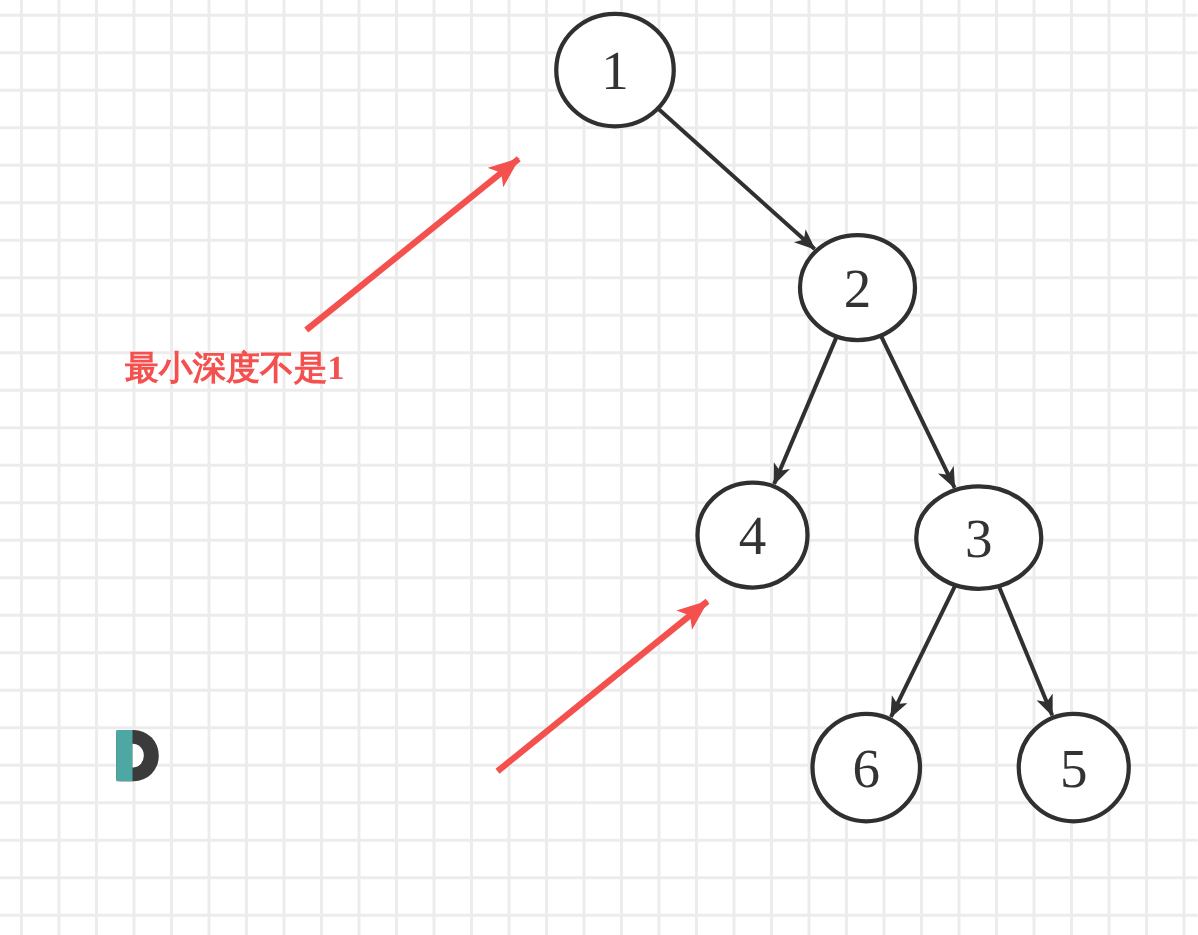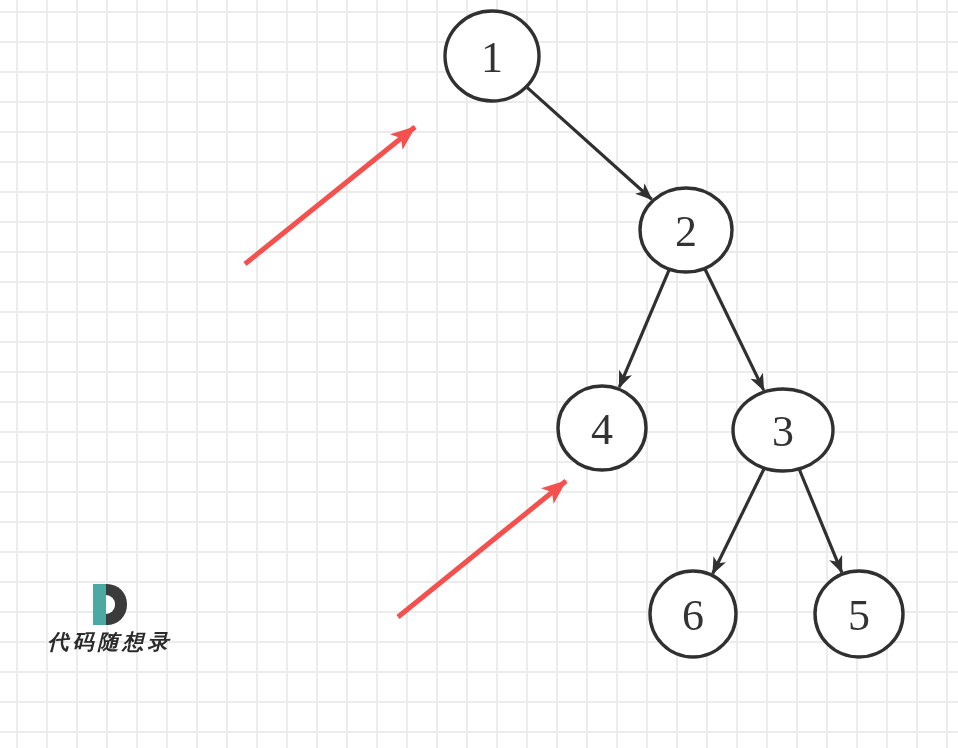"最小深度不是1" div.annotation { html: none -> <div>最小深度不是1</div> }
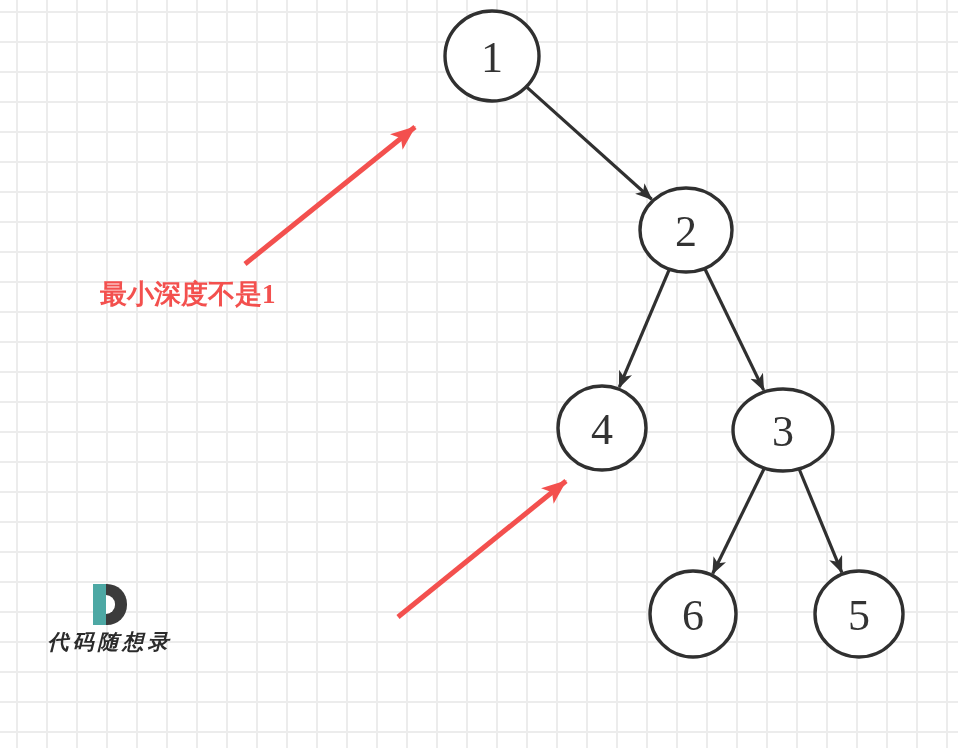"代码随想录" div.logo-text { html: <div>代码随想录</div> -> none }
